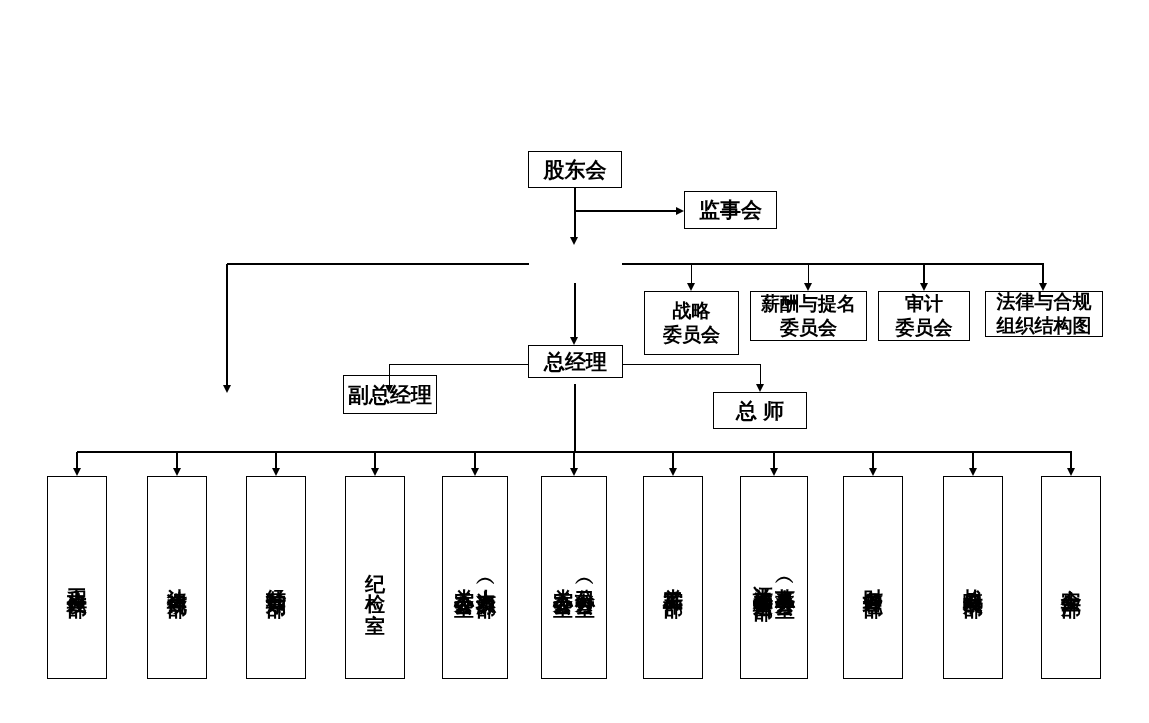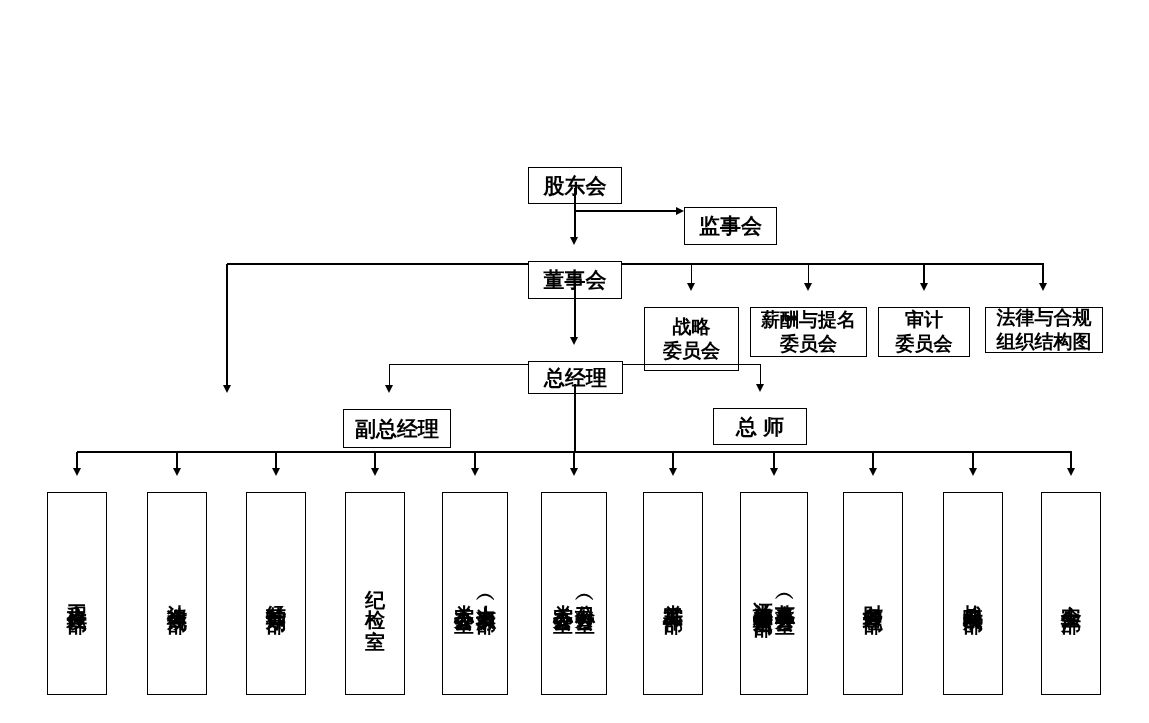"股东会" .box { margin-top: 16px -> none }
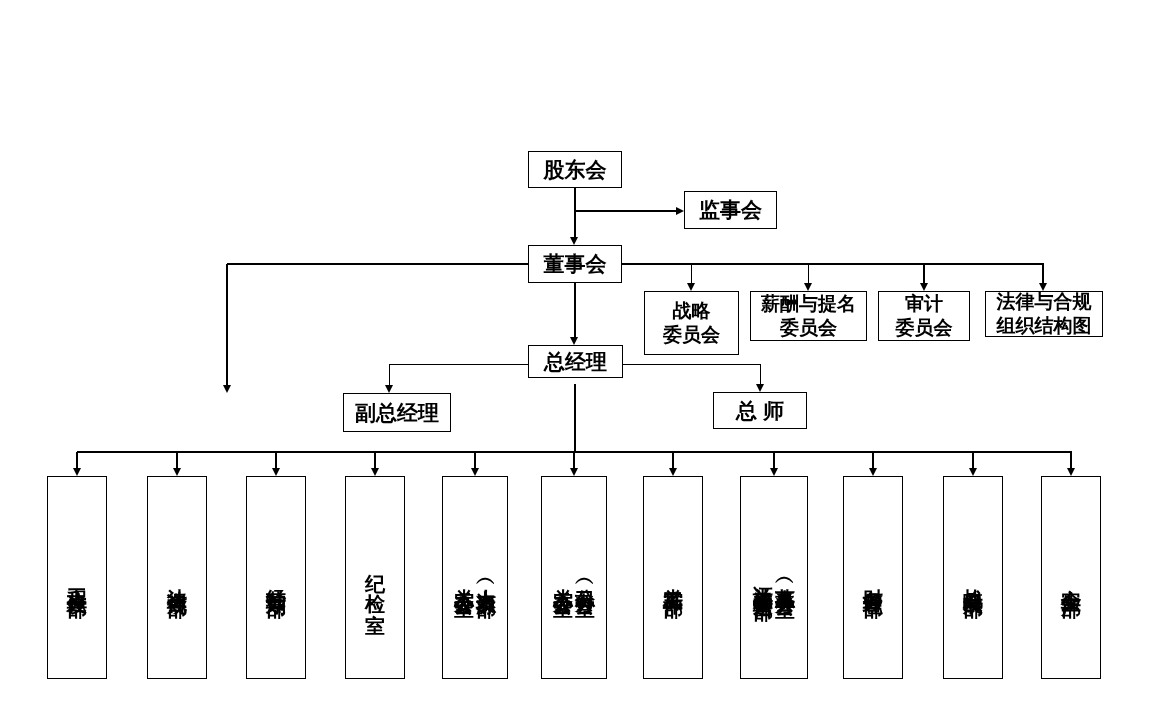"董事会" div.box { html: <div>董事会</div> -> none }
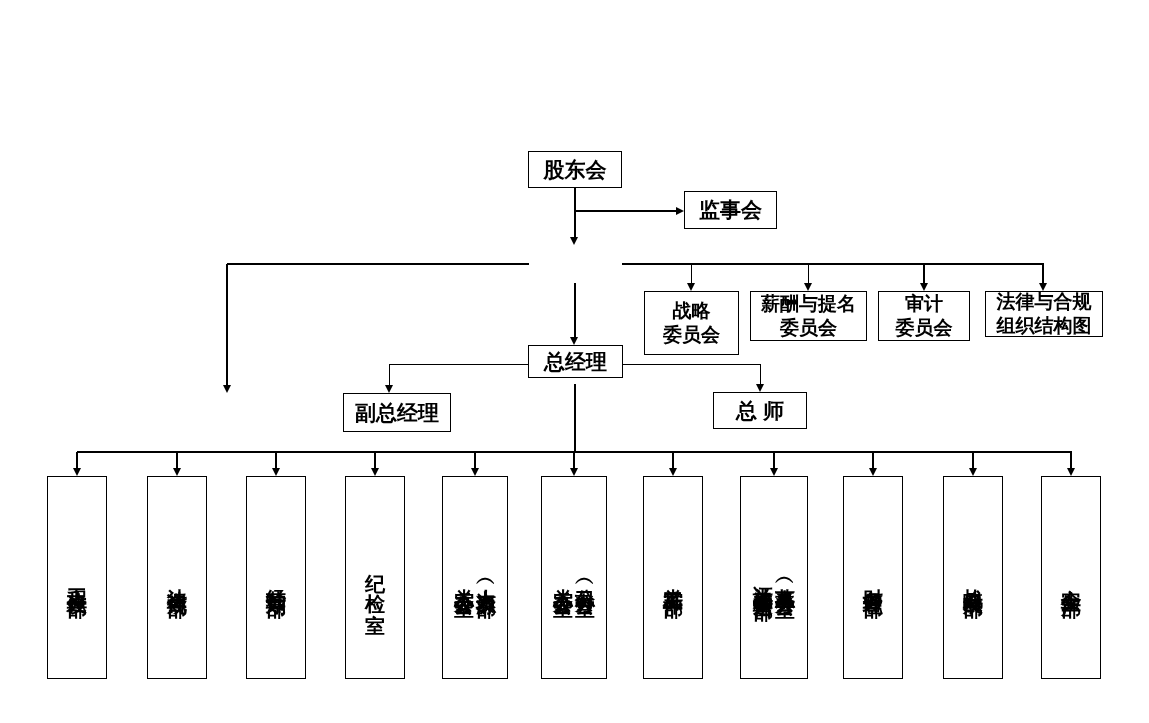"副总经理" div.box { top: 393px -> 375px; width: 108px -> 94px }
